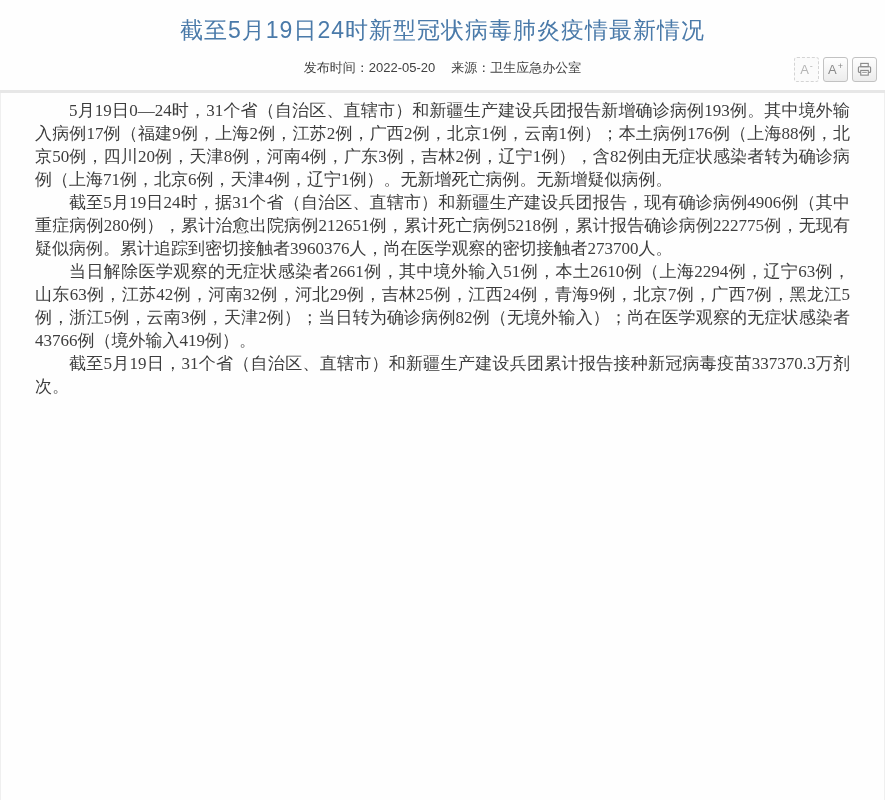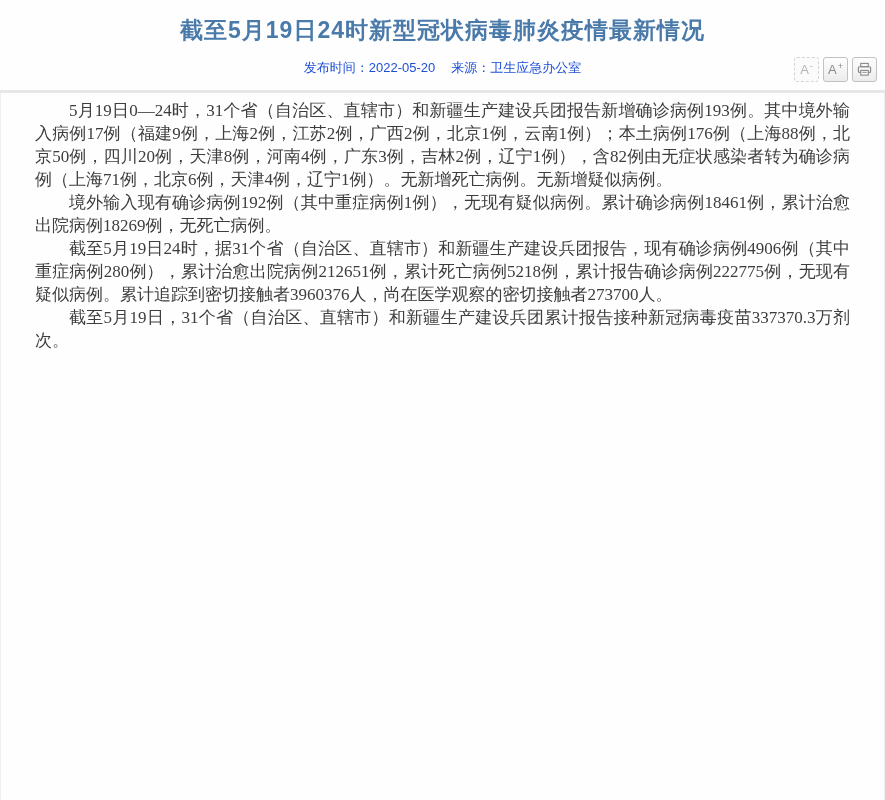"截至5月19日24时新型冠状病毒肺炎疫情最新情况" .page-title { font-weight: bold -> normal }
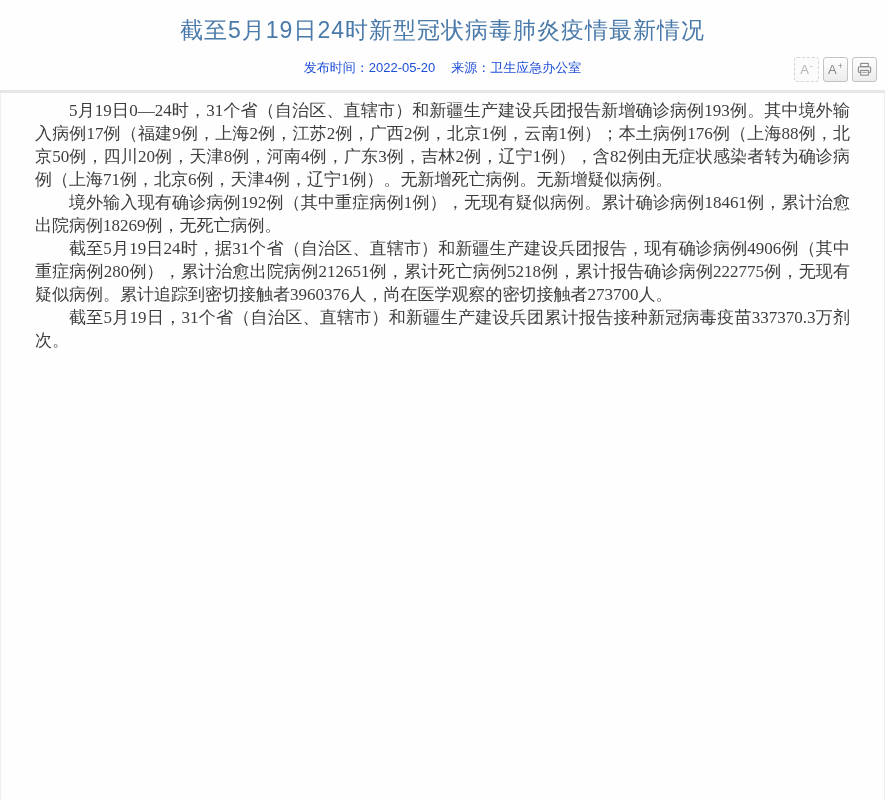"发布时间：2022-05-20 来源：卫生应急办公室" .meta { color: #1d4ed8 -> #404040 }
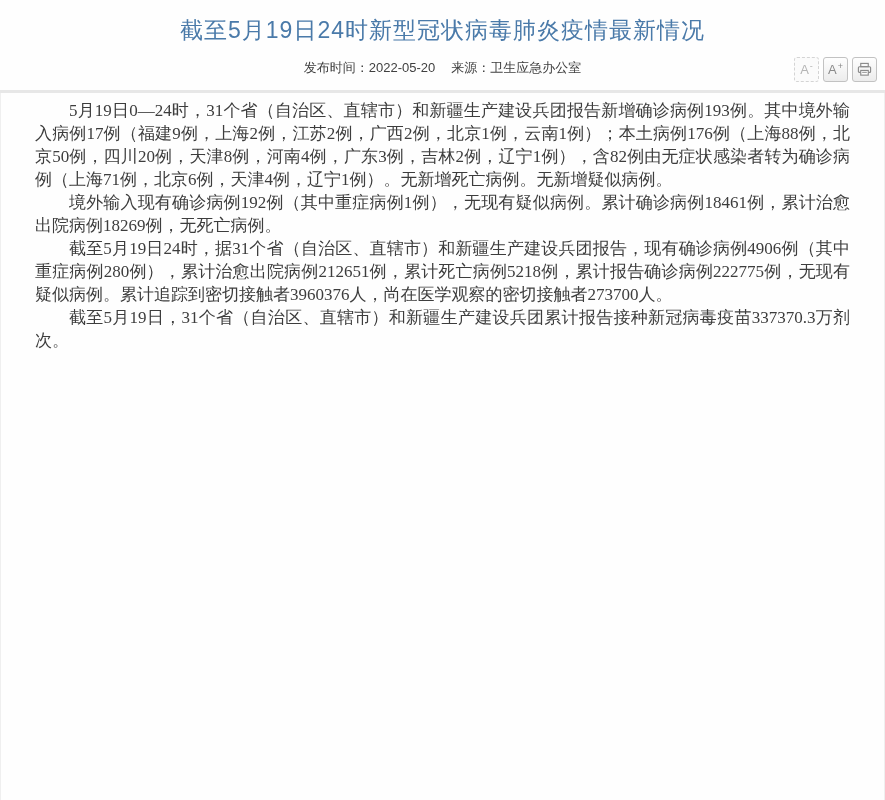"境外输入现有确诊病例192例（其中重症病例1例），无现有疑似病例。累计确诊病例1" p { html: <p>境外输入现有确诊病例192例（其中重症病例1例），无现有疑似病例。累计确诊病例18461例，累计治愈出院病例18269例，无死亡病例。</p> -> none }
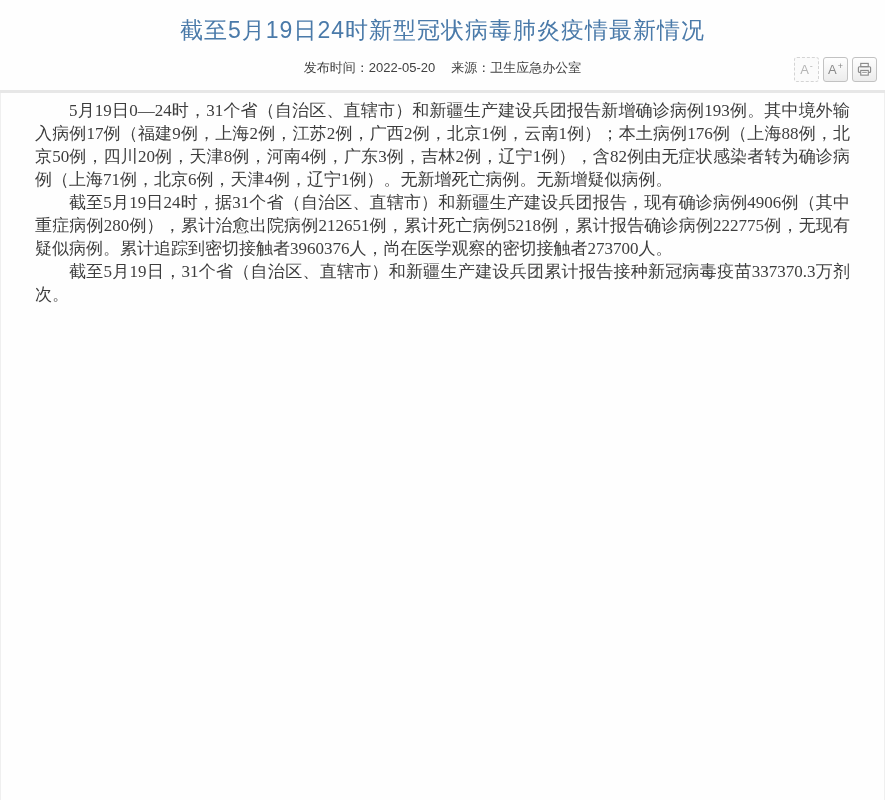"当日解除医学观察的无症状感染者2661例，其中境外输入51例，本土2610例（上" p { html: none -> <p>当日解除医学观察的无症状感染者2661例，其中境外输入51例，本土2610例（上海2294例，辽宁63例，山东63例，江苏42例，河南32例，河北29例，吉林25例，江西24例，青海9例，北京7例，广西7例，黑龙江5例，浙江5例，云南3例，天津2例）；当日转为确诊病例82例（无境外输入）；尚在医学观察的无症状感染者43766例（境外输入419例）。</p> }
